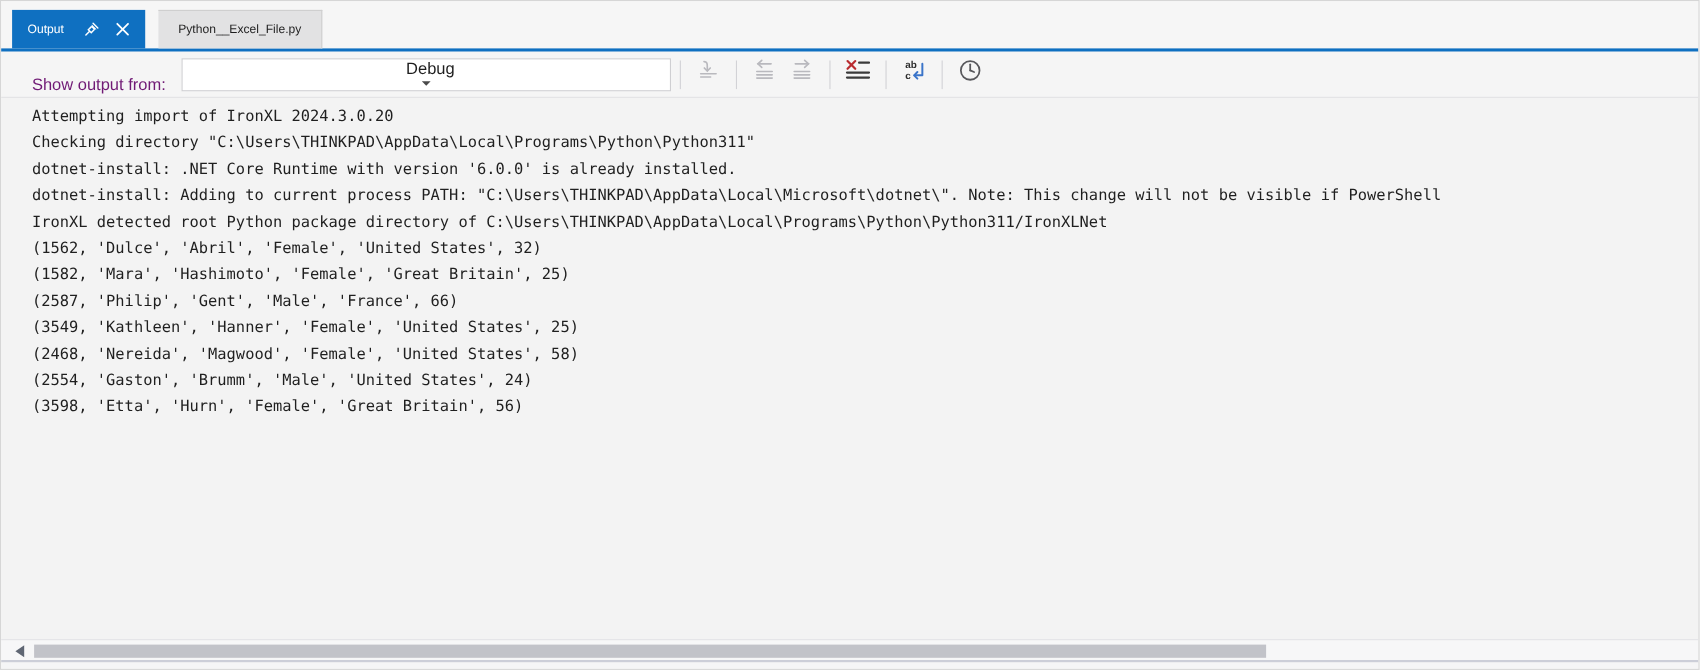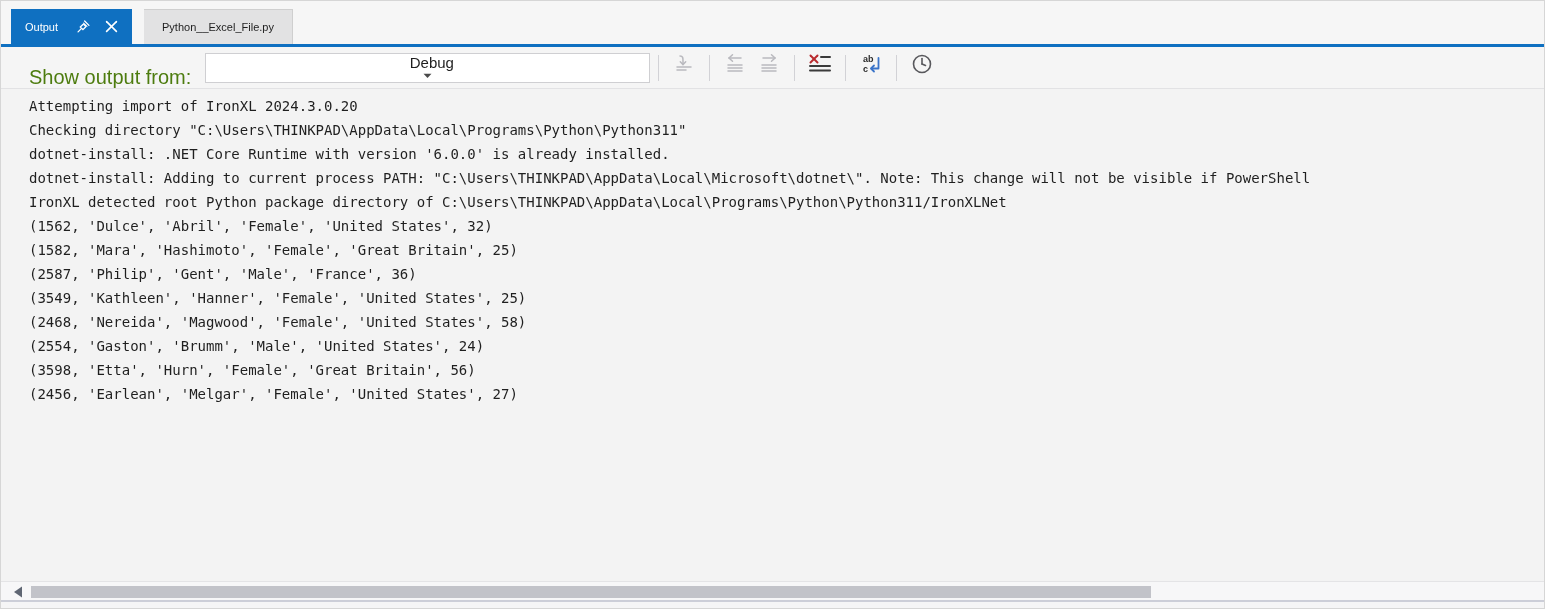"Show output from:" .toolbar-label { color: #4d7c0f -> #701a75; font-size: 20px -> 15px }
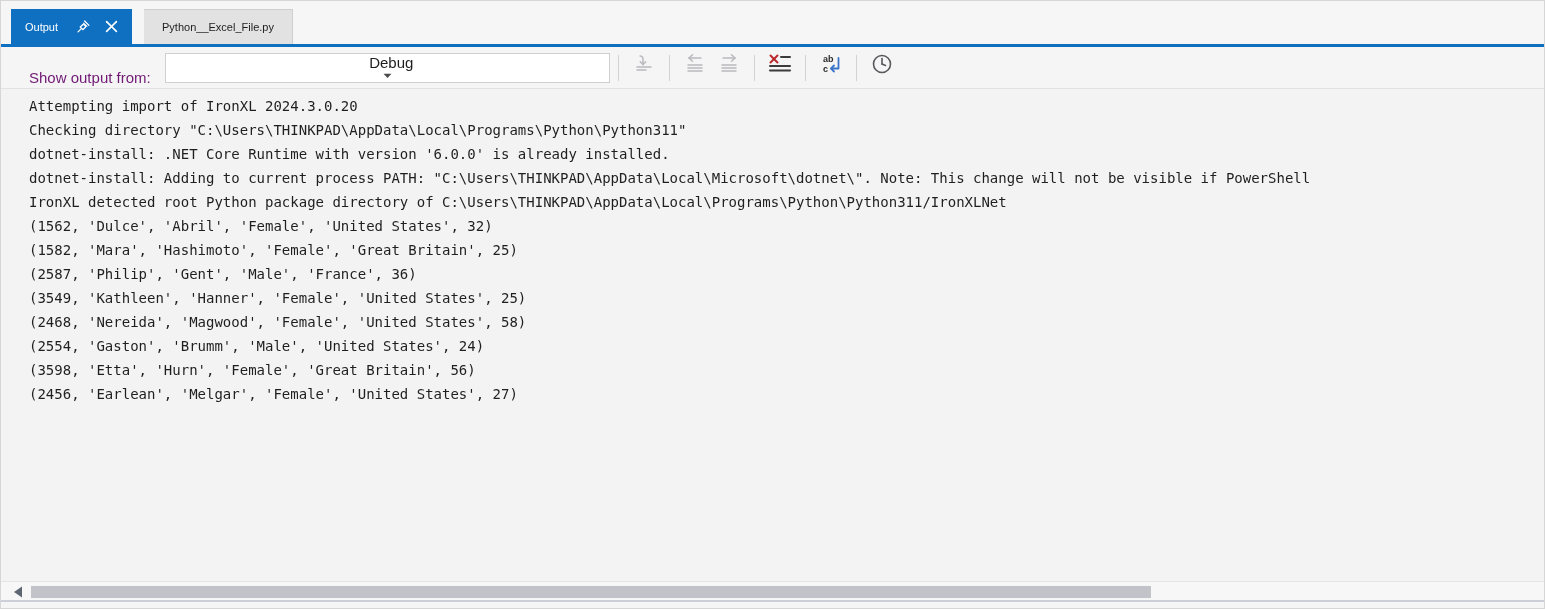"(2587, 'Philip', 'Gent', 'Male'," div.console-line { text: 36 -> 66 }
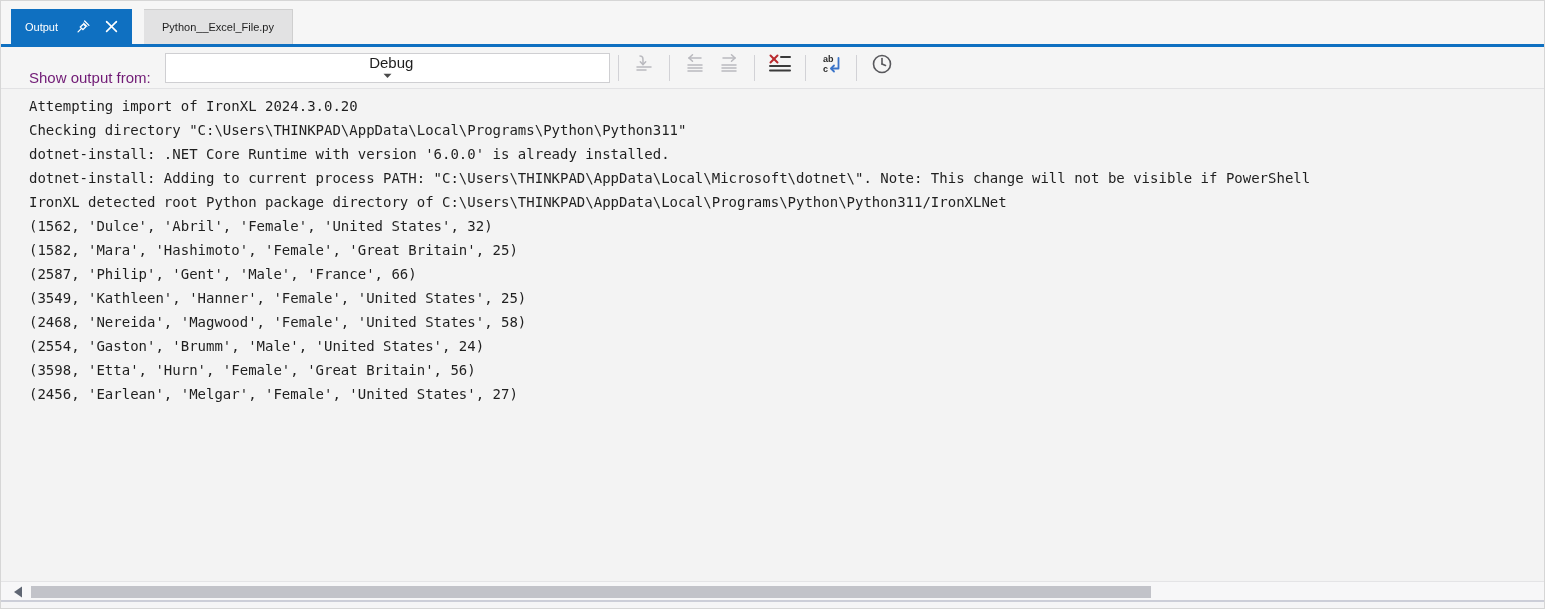"(2456, 'Earlean', 'Melgar', 'Female'," div.console-line { html: <div>(2456, 'Earlean', 'Melgar', 'Female', 'United States', 27)</div> -> none }
